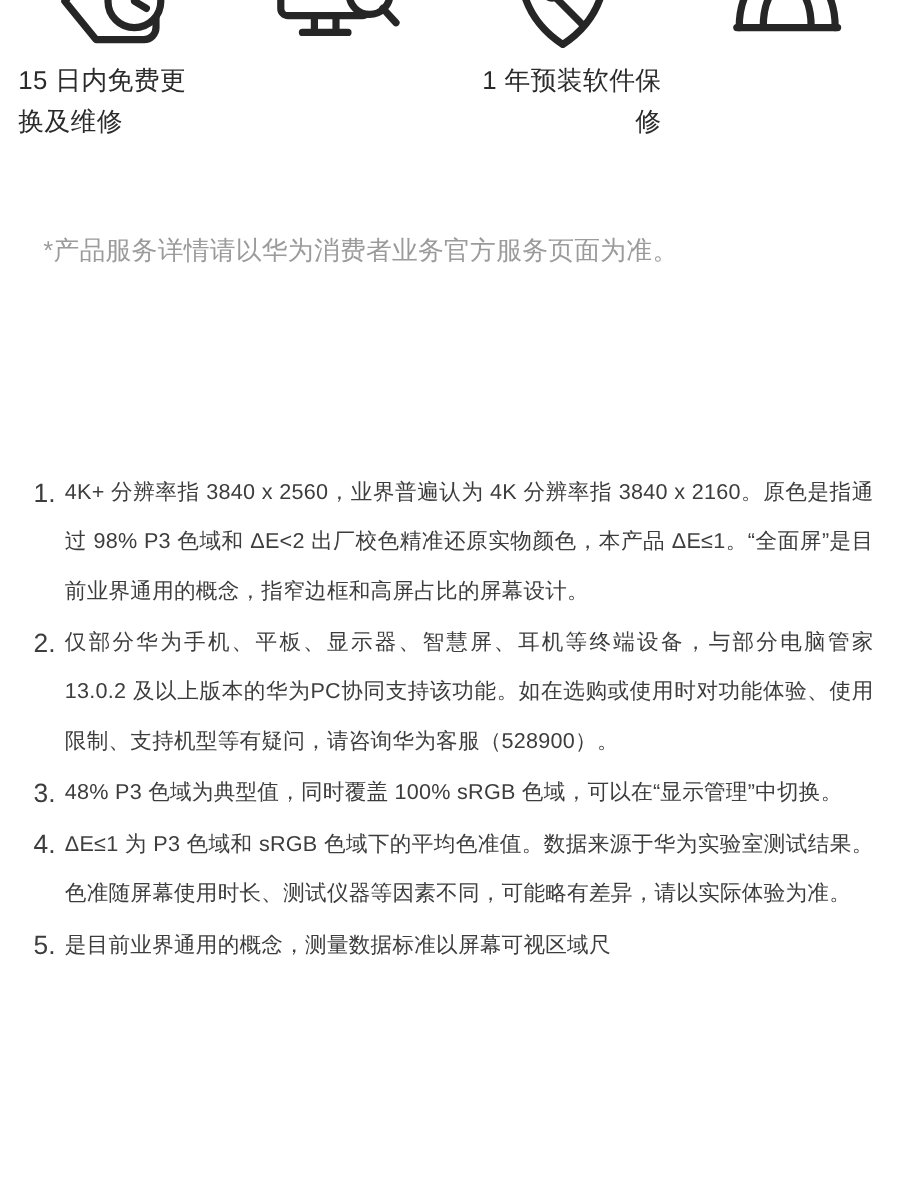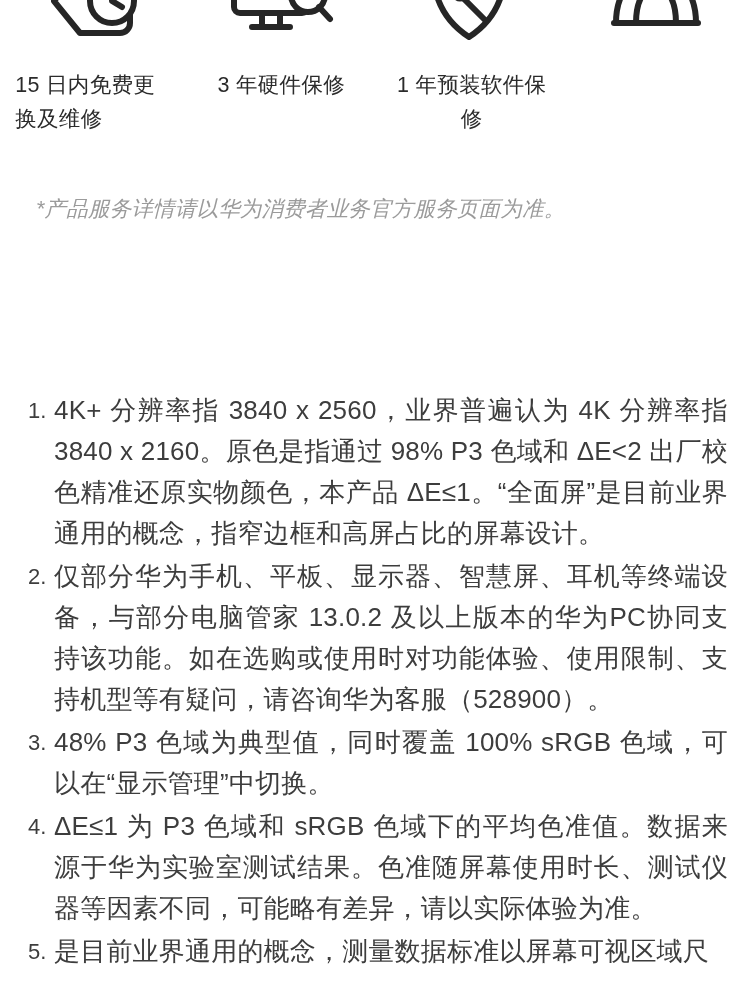"15 日内免费更换及维修" .service-label { margin-top: 32px -> 14px }
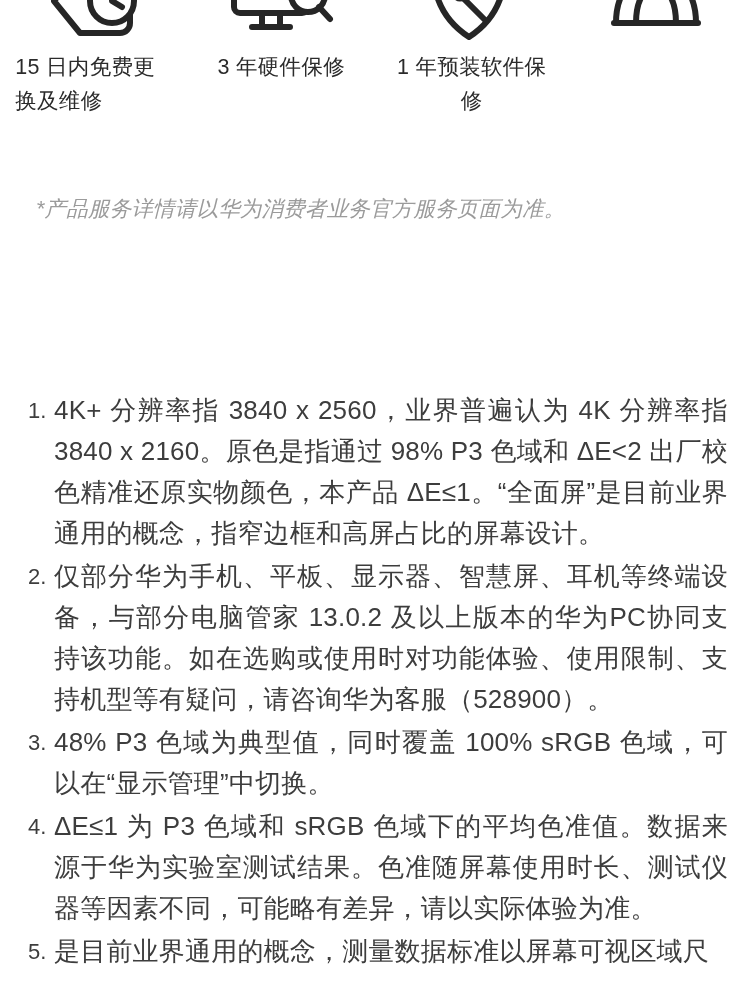"3 年硬件保修" div.service-label { html: <div>3 年硬件保修</div> -> none }
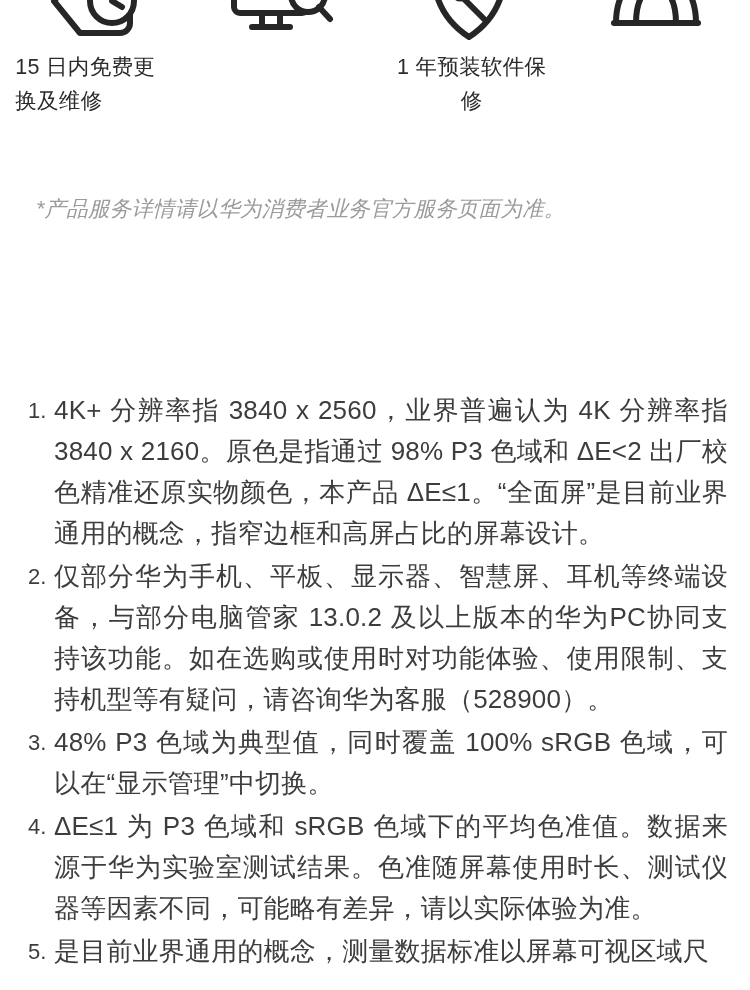"1 年预装软件保修" .service-item:nth-child(3) .service-label { text-align: center -> right }
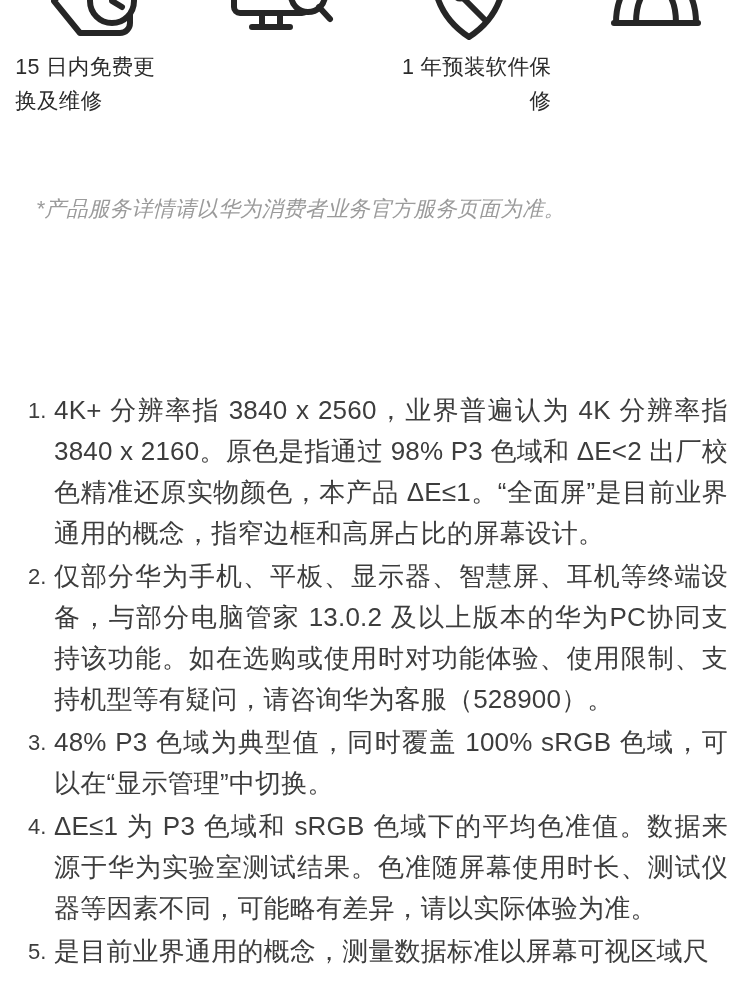"*产品服务详情请以华为消费者业务官方服务页面为准。" .footnote { font-style: italic -> none }
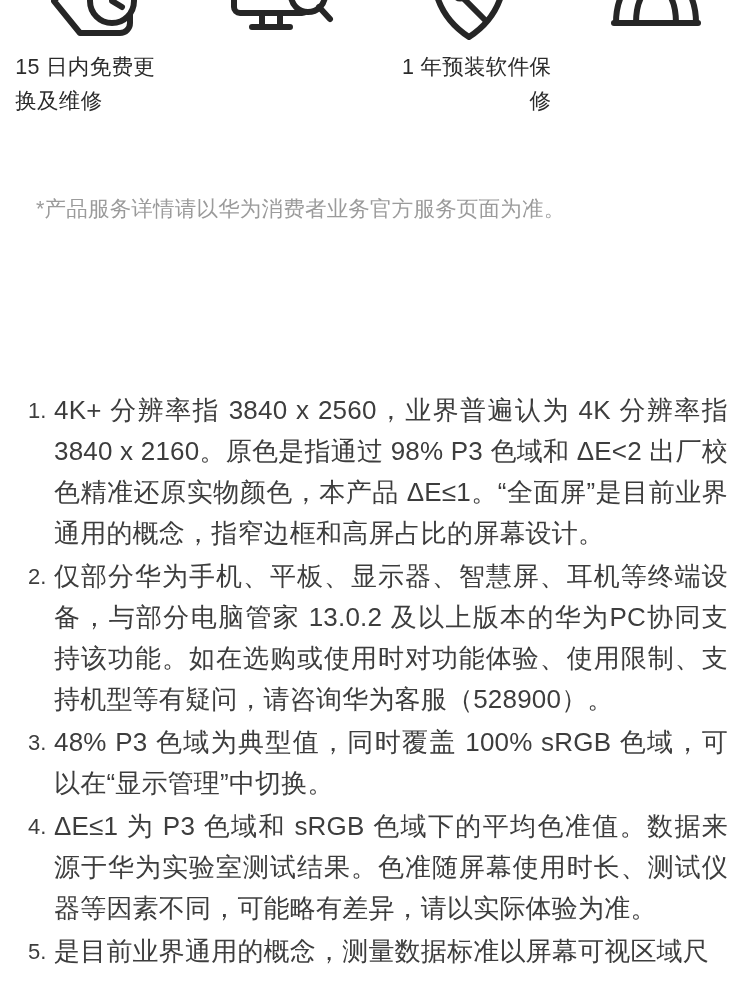"4K+ 分辨率指 3840 x 2560，业界普遍认为" .note-text { font-size: 26px -> 18px }
